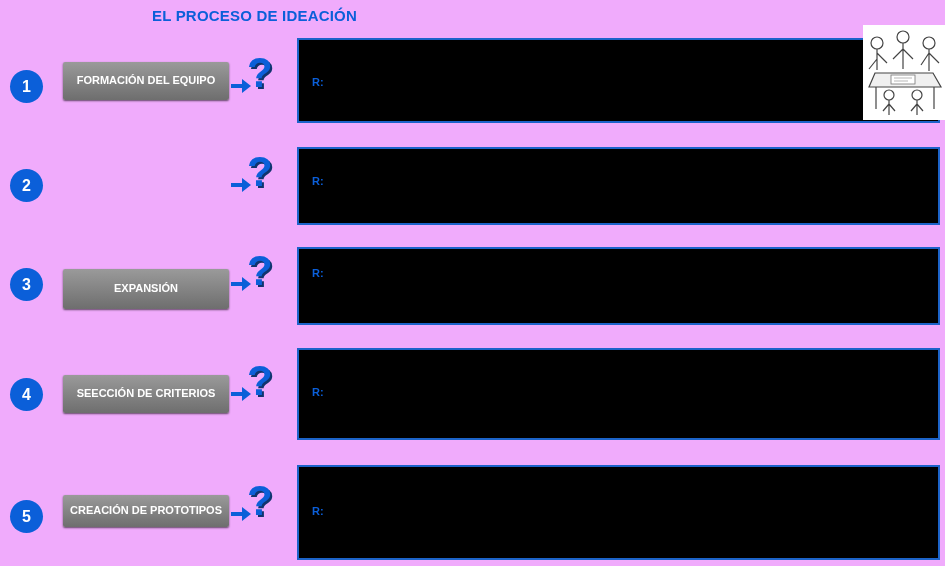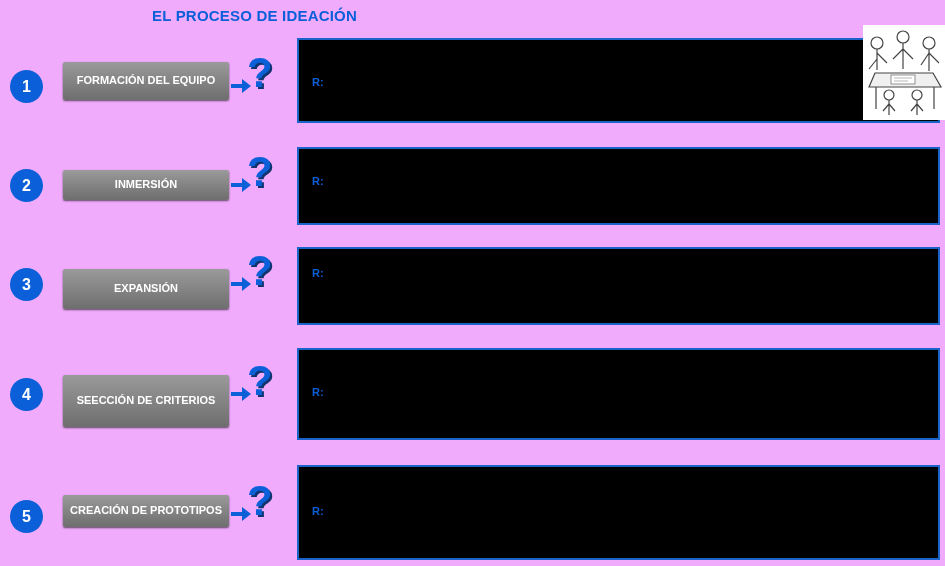"INMERSIÓN" div.graybox { html: <div> <span>INMERSIÓN</span> </div> -> none }
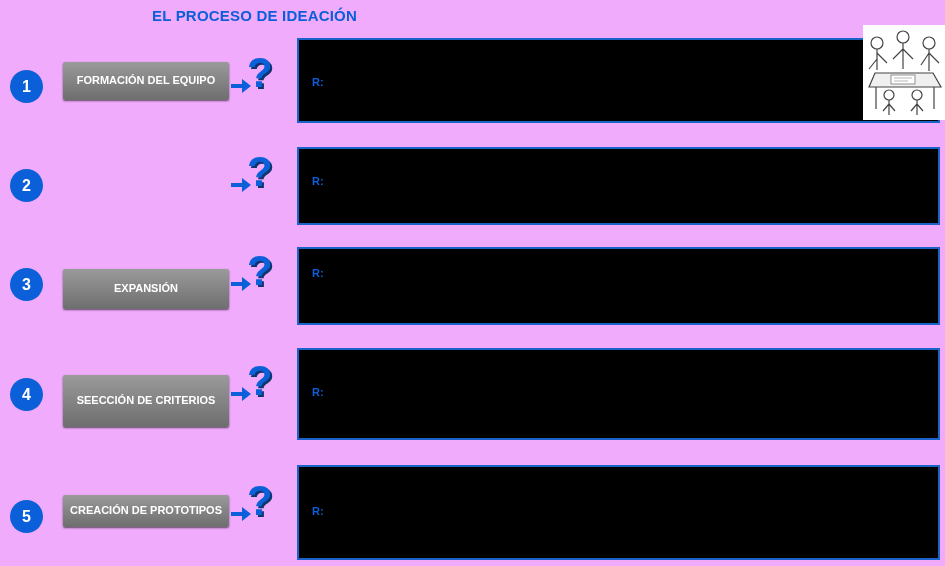"SEECCIÓN DE CRITERIOS" div.graybox { height: 52px -> 38px }
